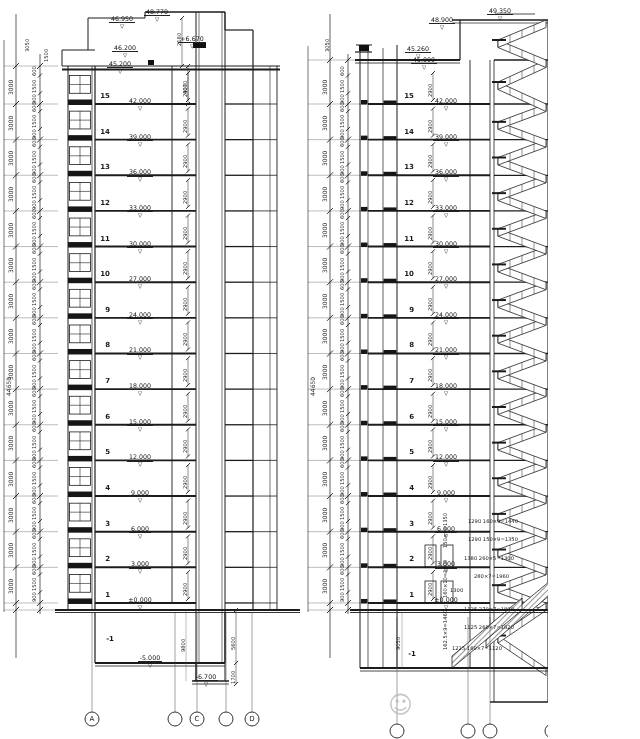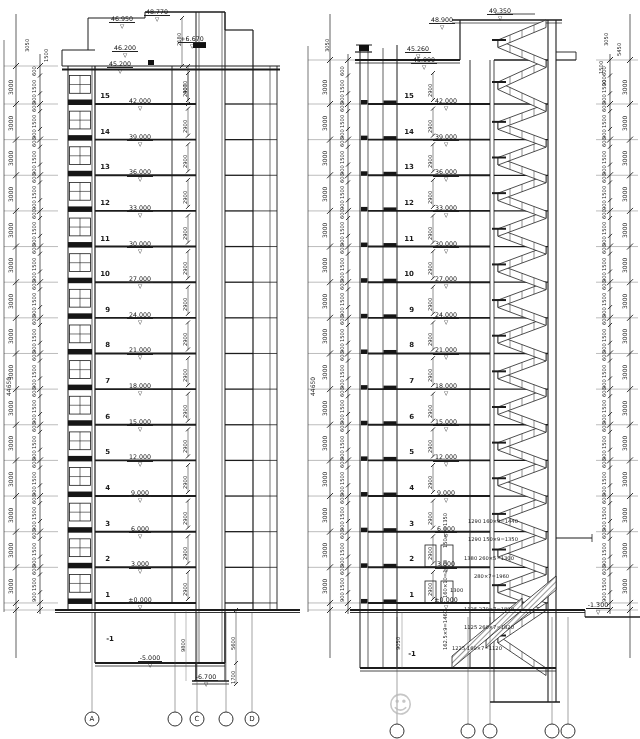"15" #wrap { width: 640px -> 548px }
